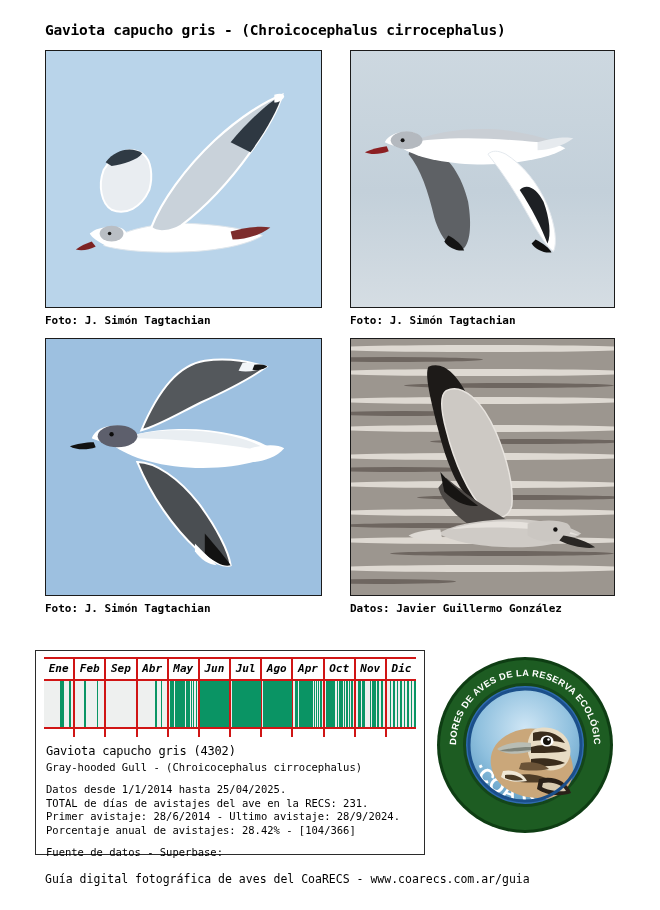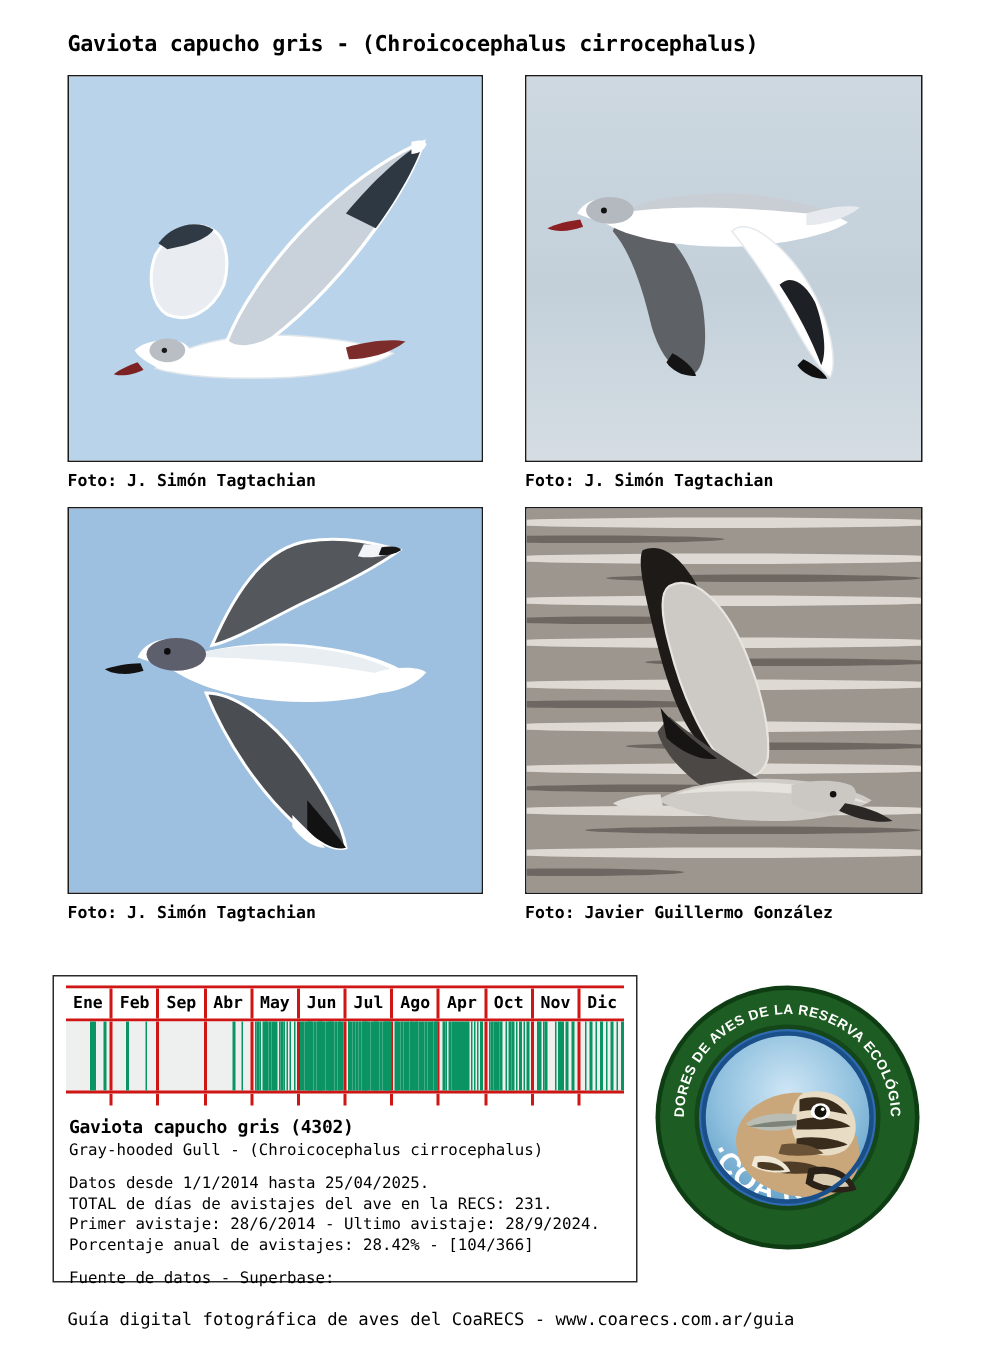"Foto: Javier Guillermo González" div.photo-caption { text: Foto -> Datos }
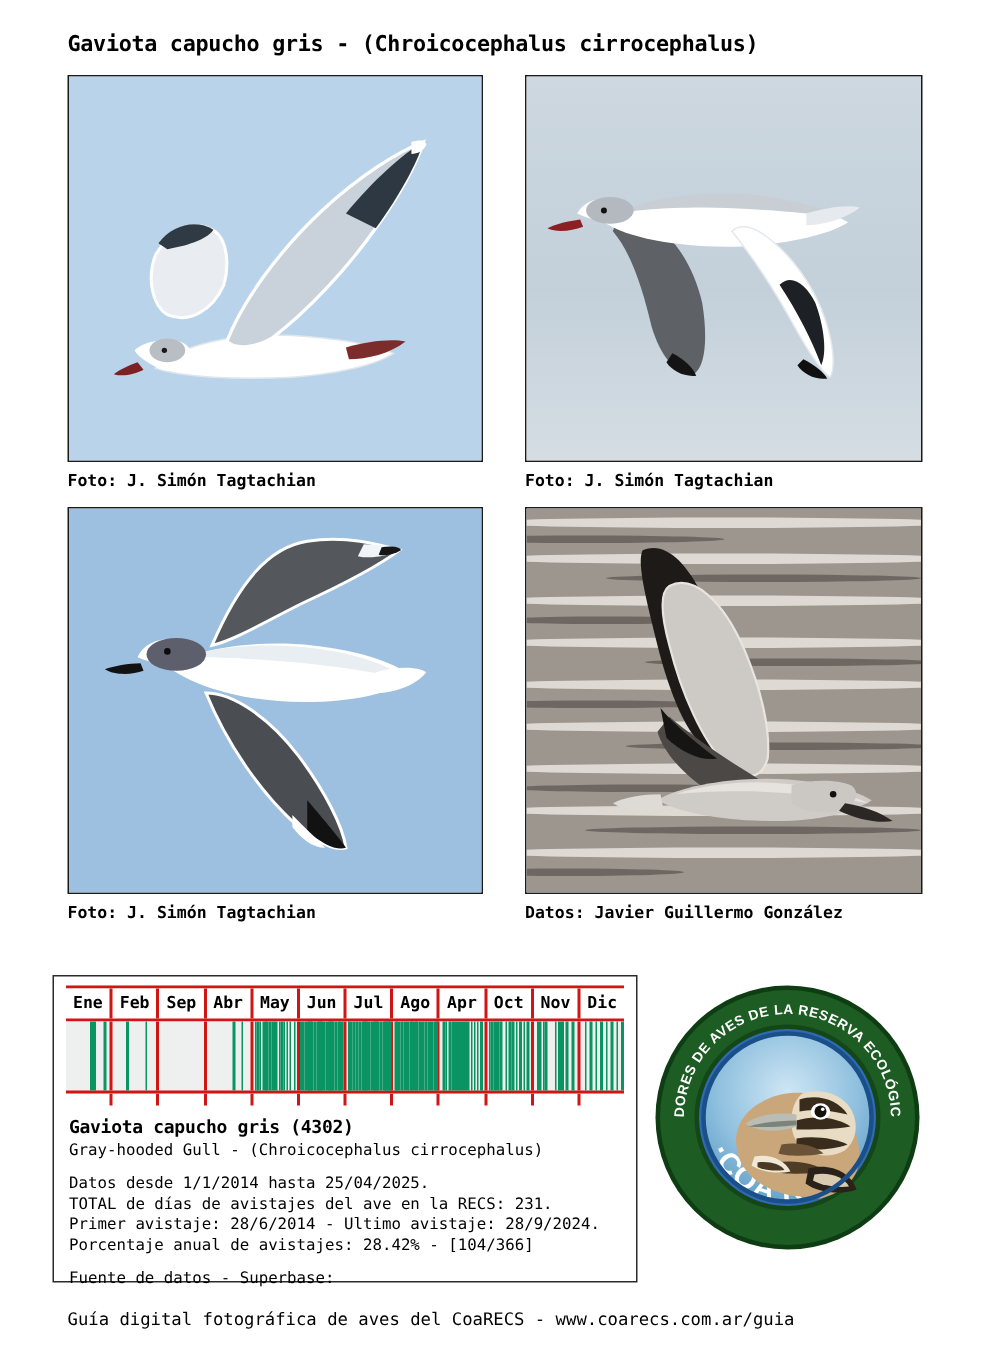"Ene" .chart-head { font-style: none -> italic }
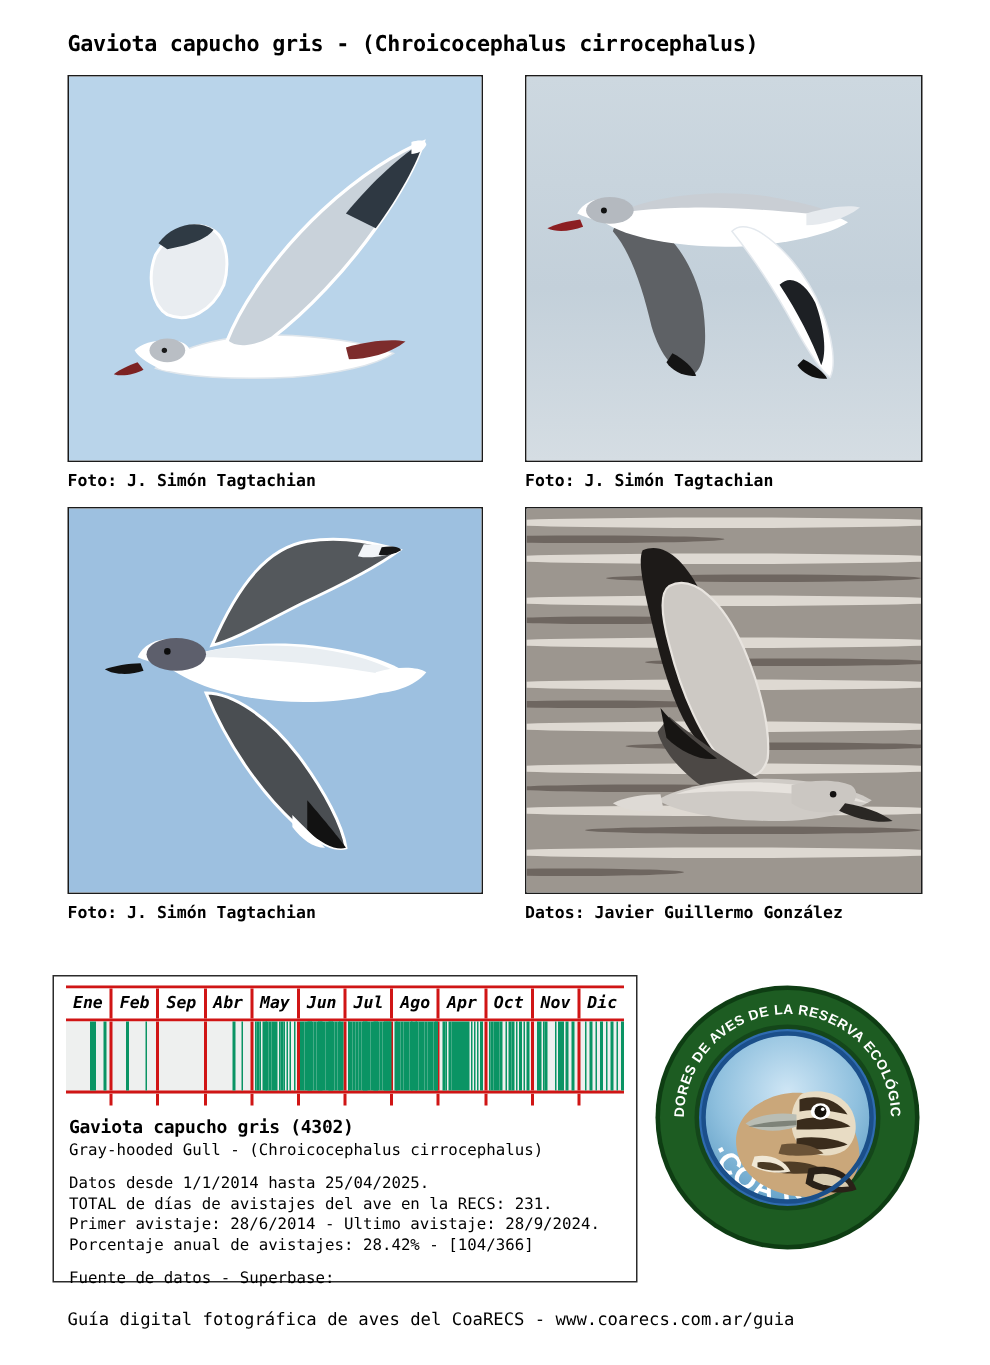"Gaviota capucho gris (4302)" .panel-text .sp-name { font-weight: bold -> normal }
